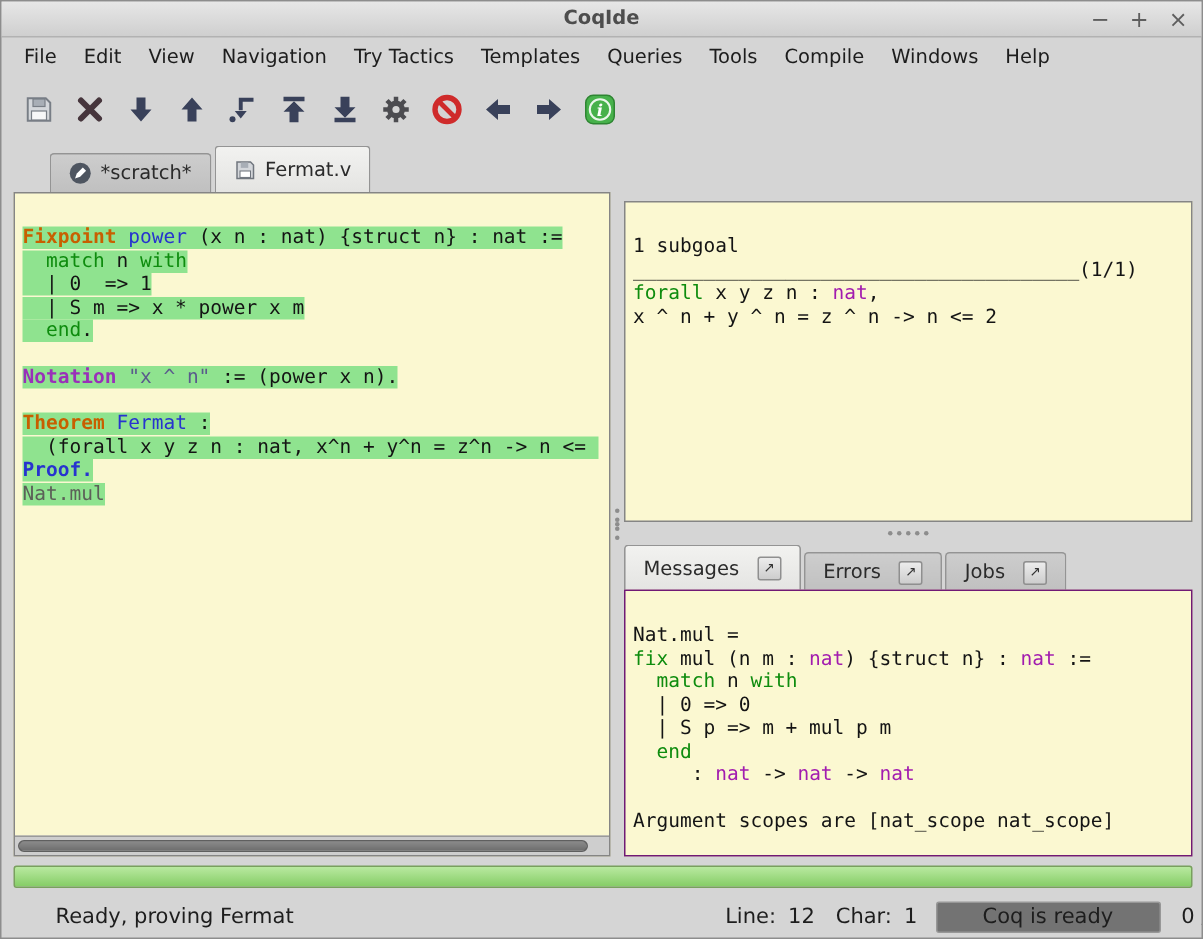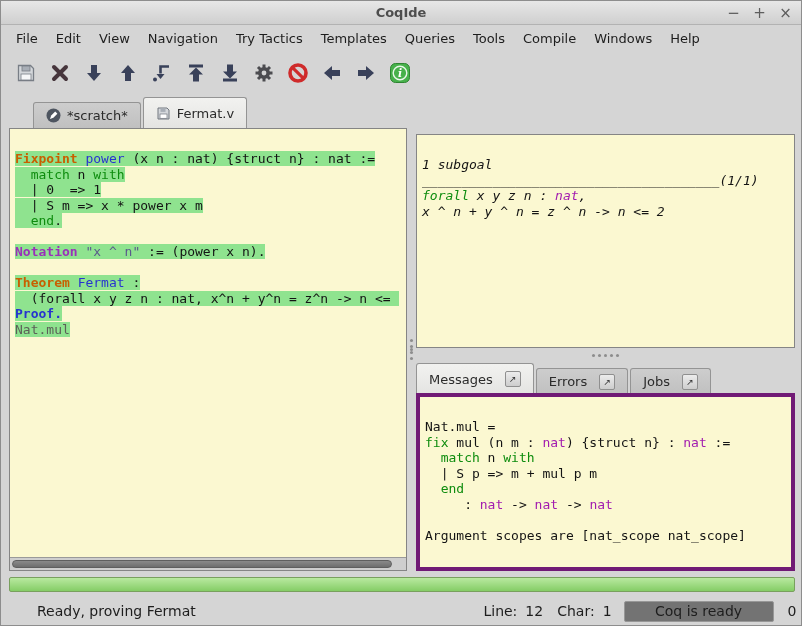"1 subgoal" .goals-frame { font-style: italic -> none }
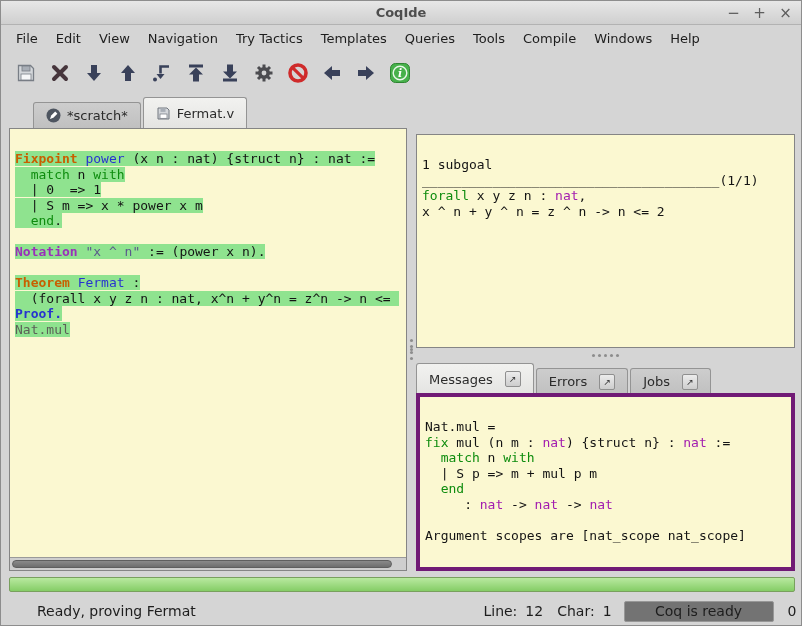"Nat.mul =" .msg-frame { border: 4px solid #701a75 -> 1px solid #701a75 }
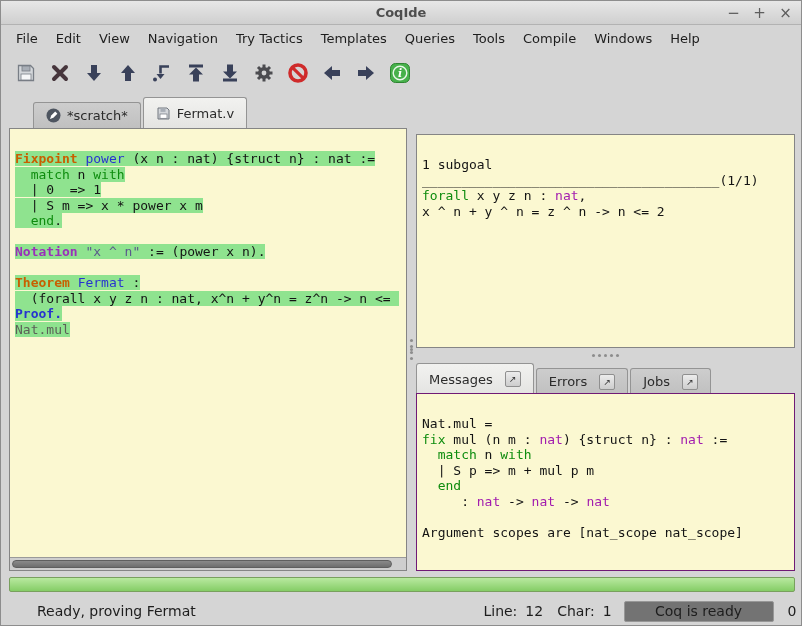"| 0 => 0" div.code-line { html: none -> <div><span><span> | 0 =&gt; 0</span></span></div> }
